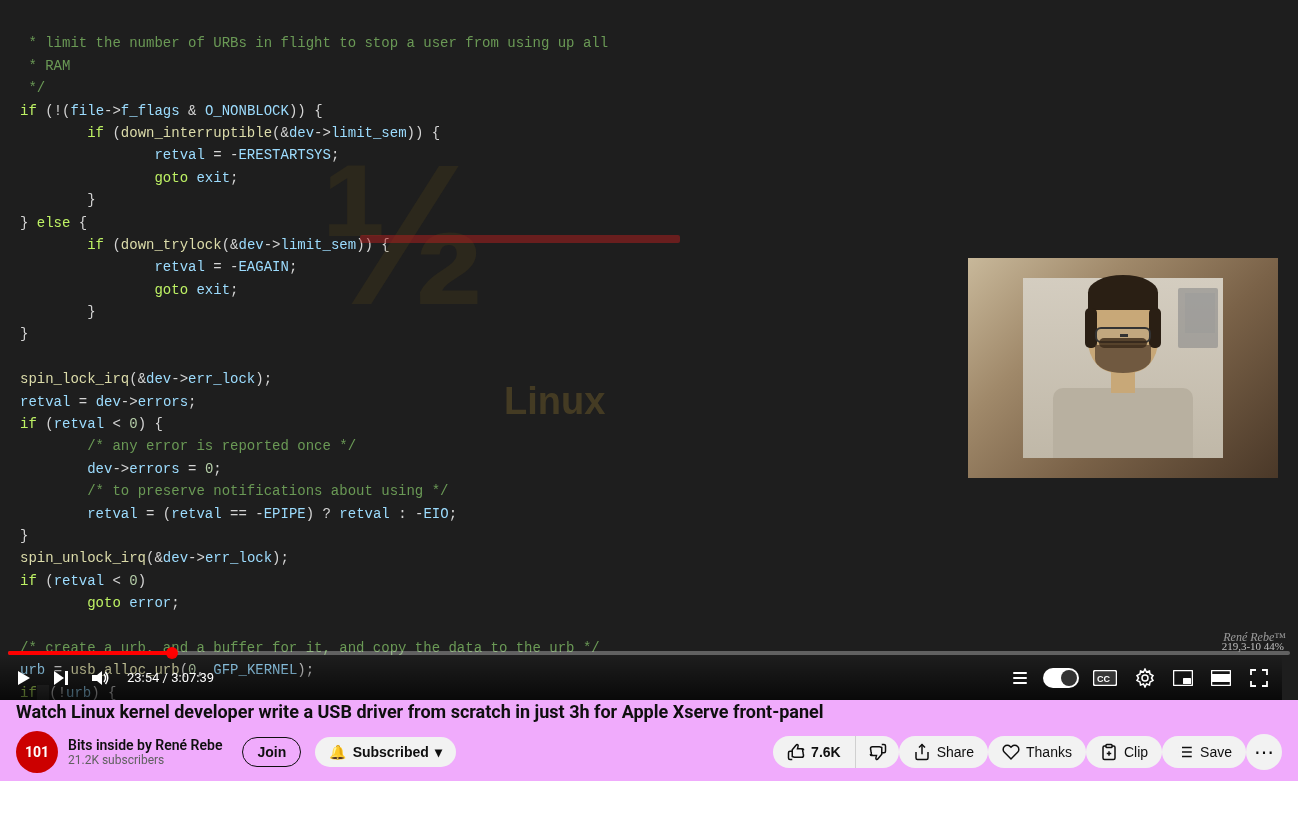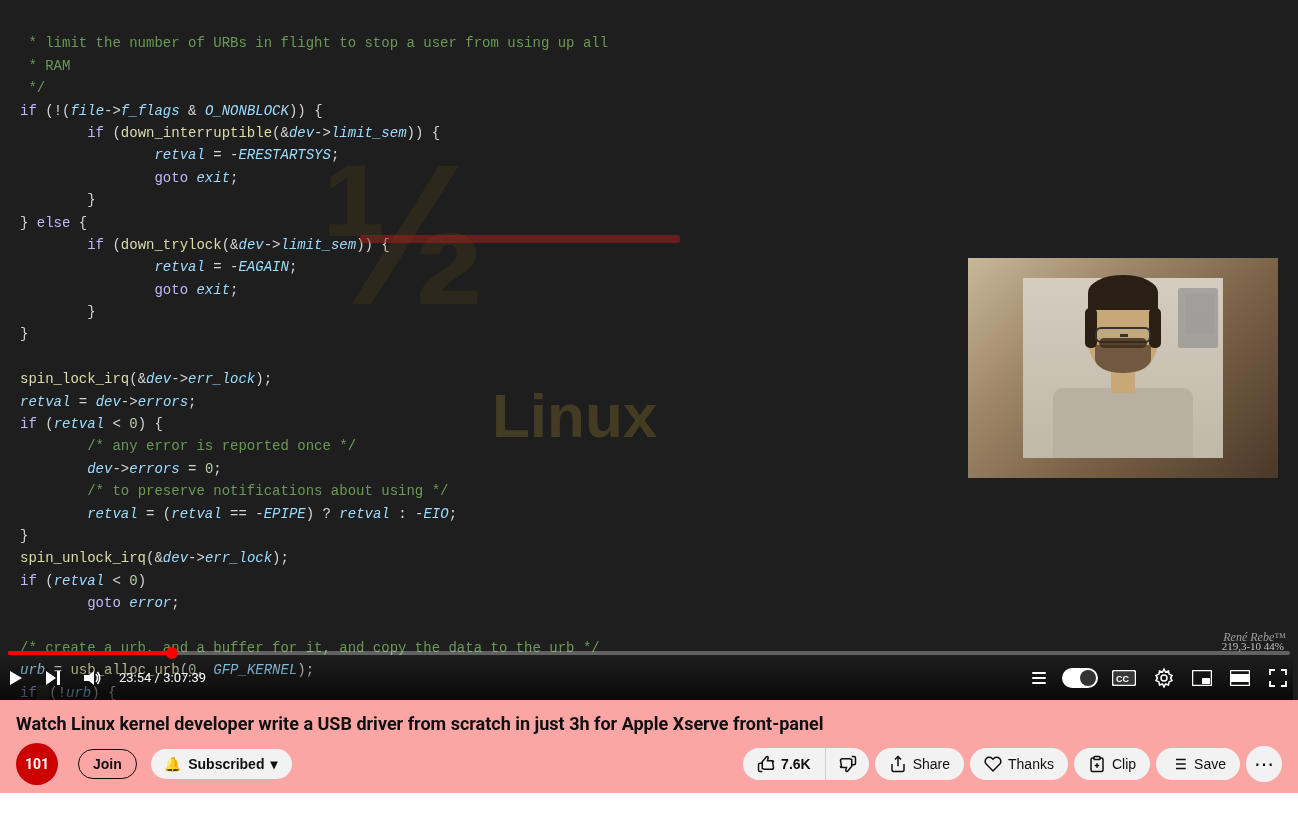"if" .kw { color: #c4b5fd -> #bef264 }
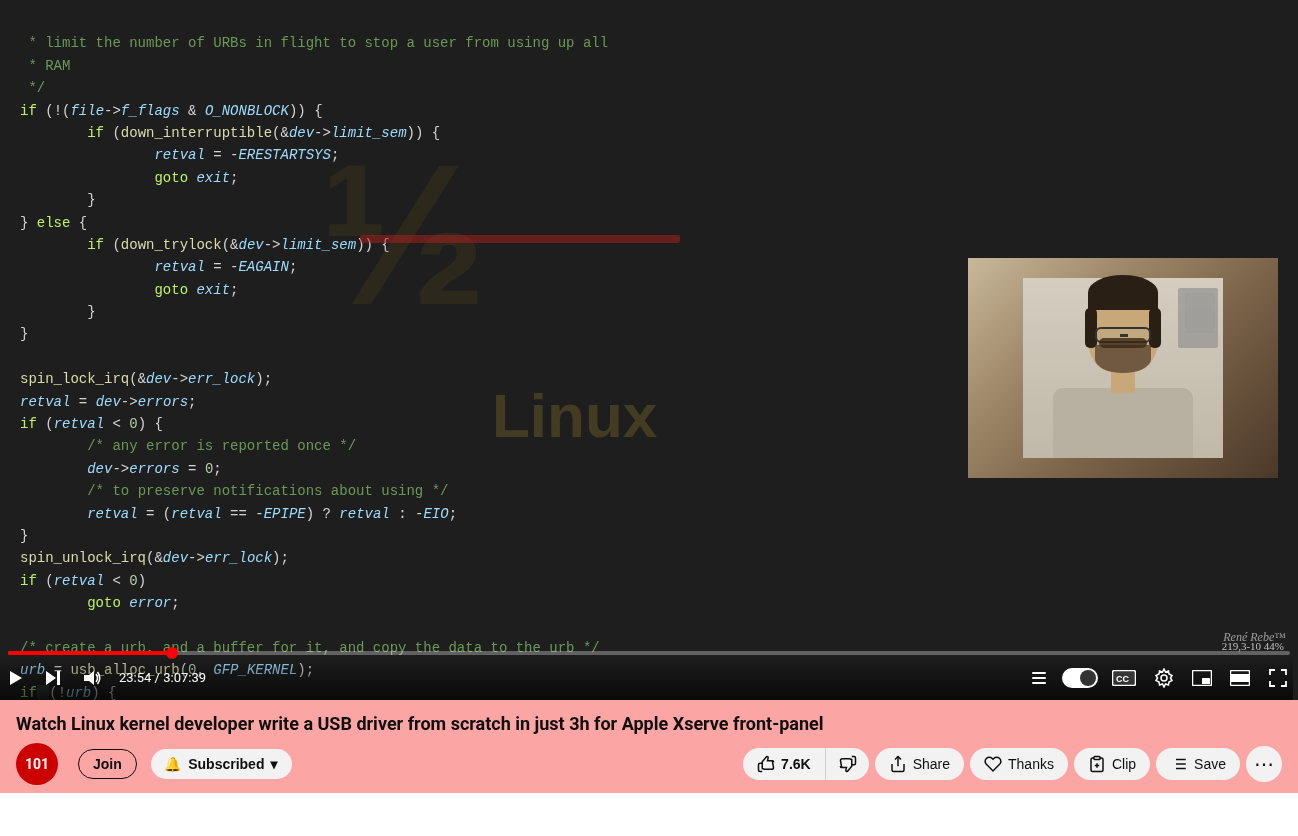"file" .nm { font-style: italic -> none }
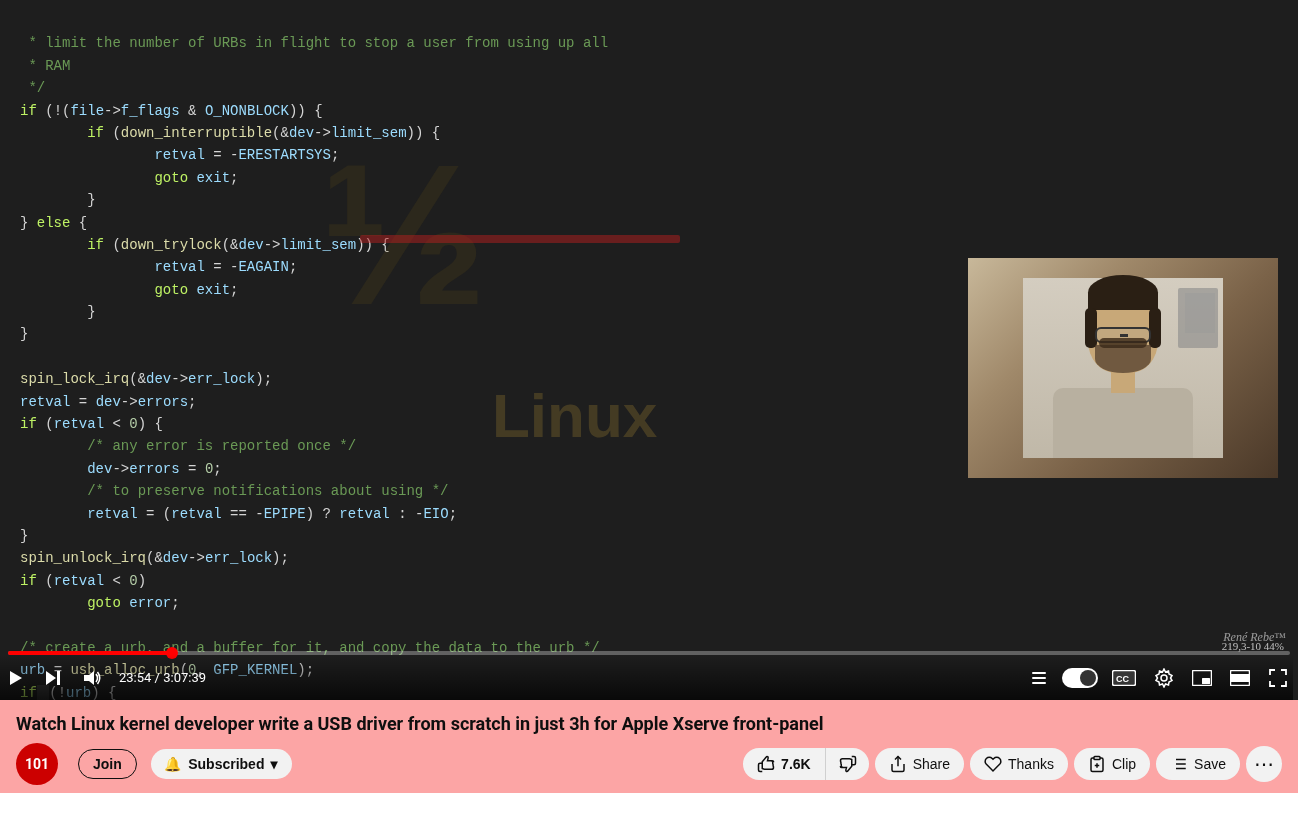"Linux" div { font-size: 62px -> 38px; left: 492px -> 504px }
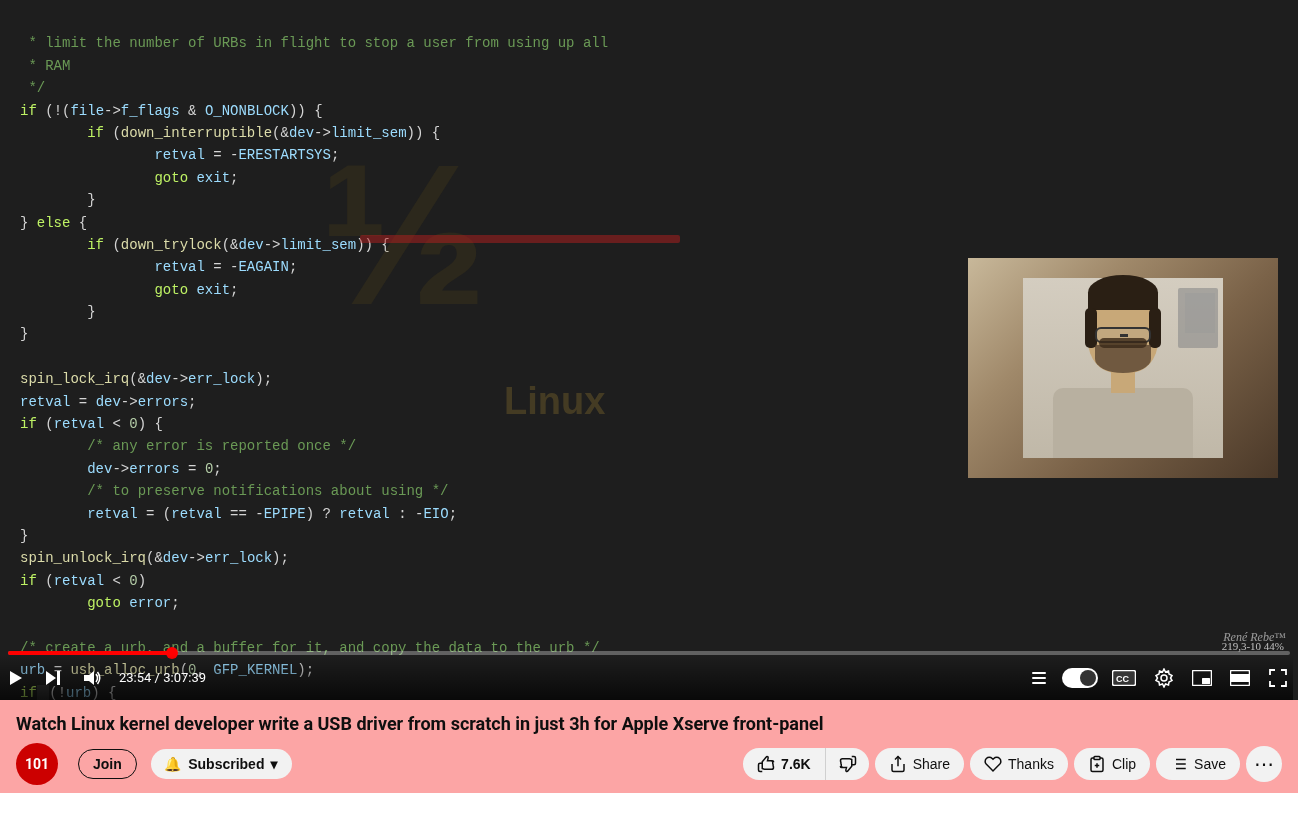"23:54 / 3:07:39" .controls { padding: 0 1px -> 0 9px; right: 5px -> 16px }
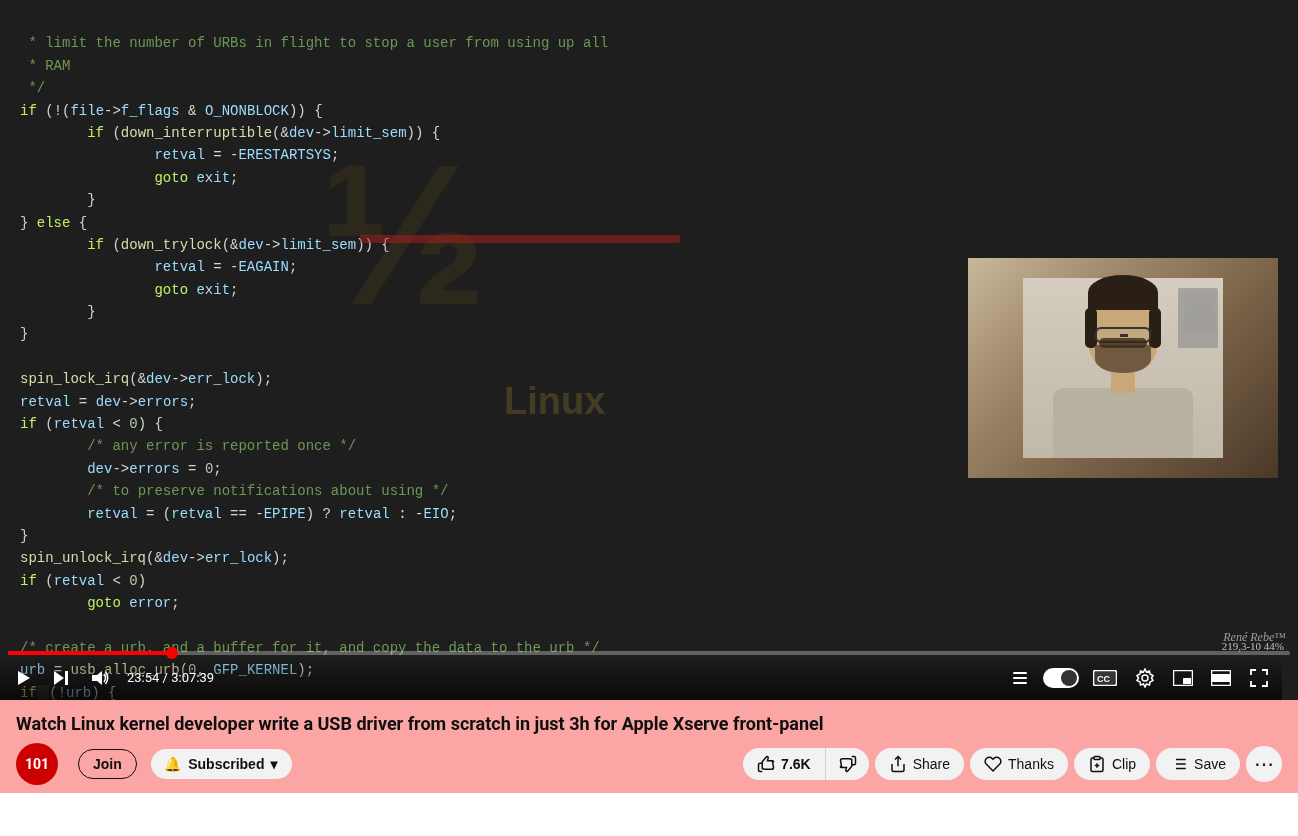"Watch Linux kernel developer write" .video-info { background: #fca5a5 -> #f0abfc; padding: 12px 16px 8px 16px -> 0 16px 8px 16px }
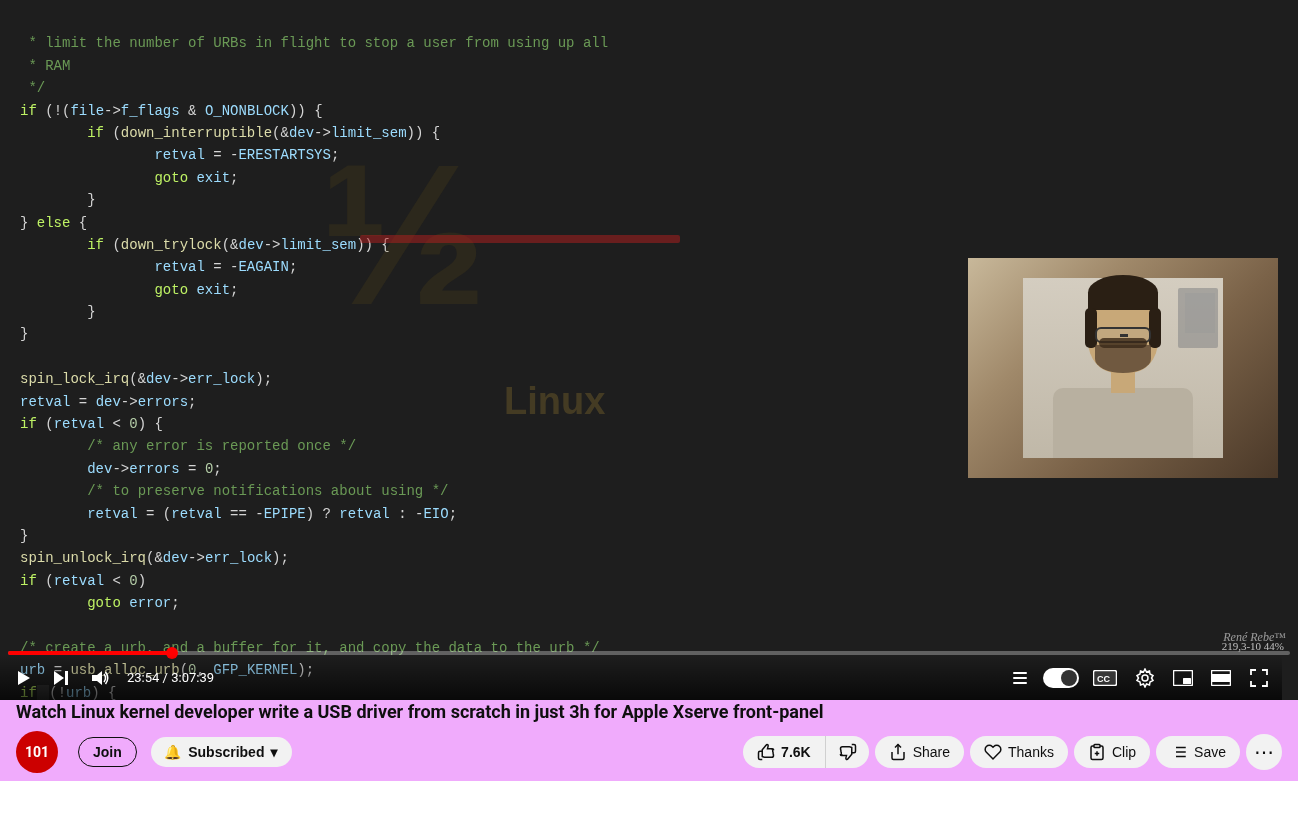"Bits inside by René Rebe" div.channel-info { html: none -> <div> <span>Bits inside by René Rebe</span> <span>21.2K subscribers</span> </div> }
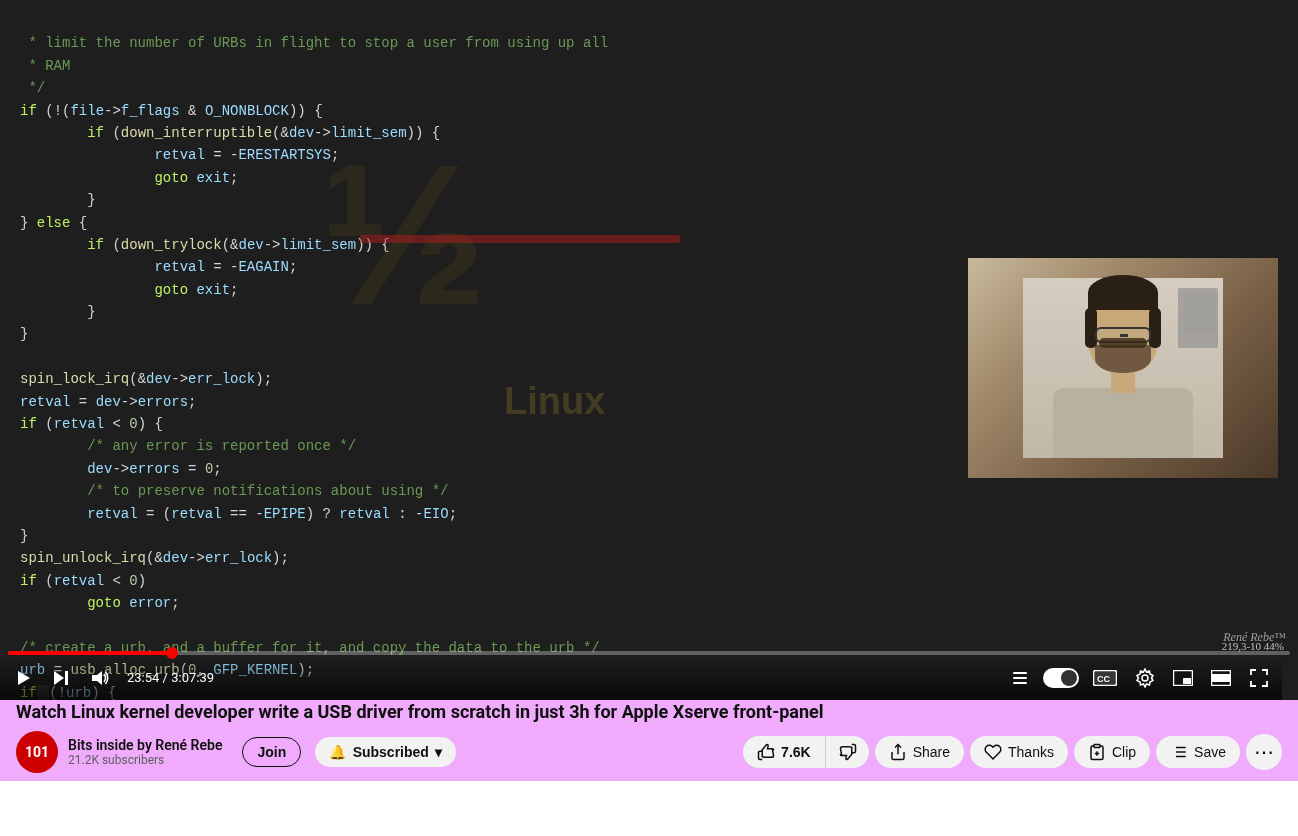"7.6K" .action-buttons { gap: 6px -> none }
